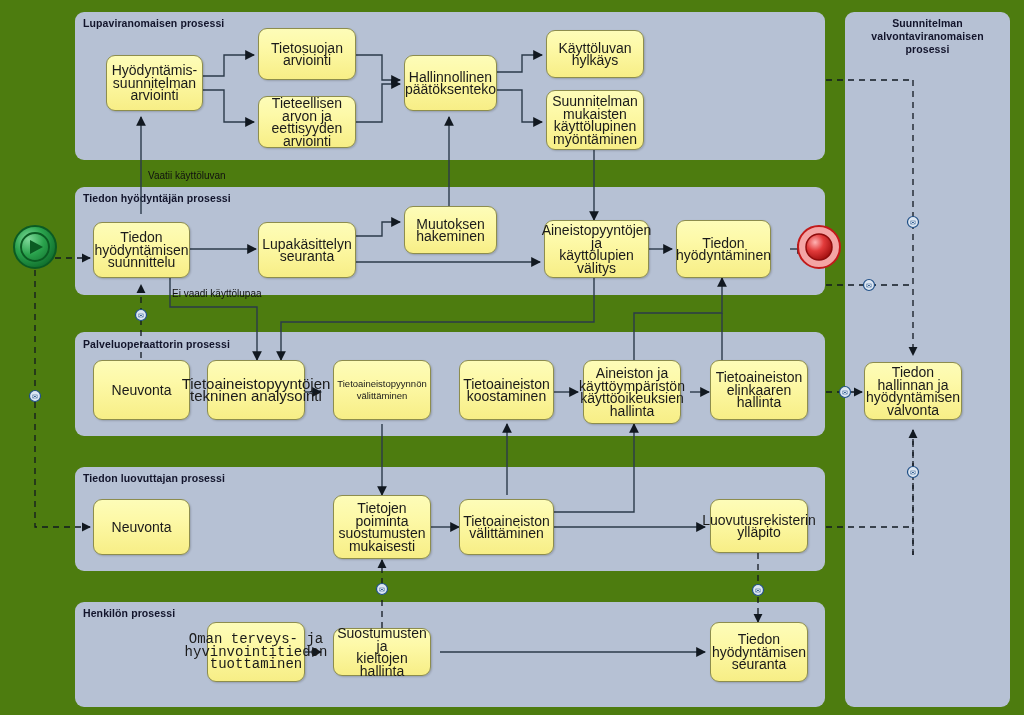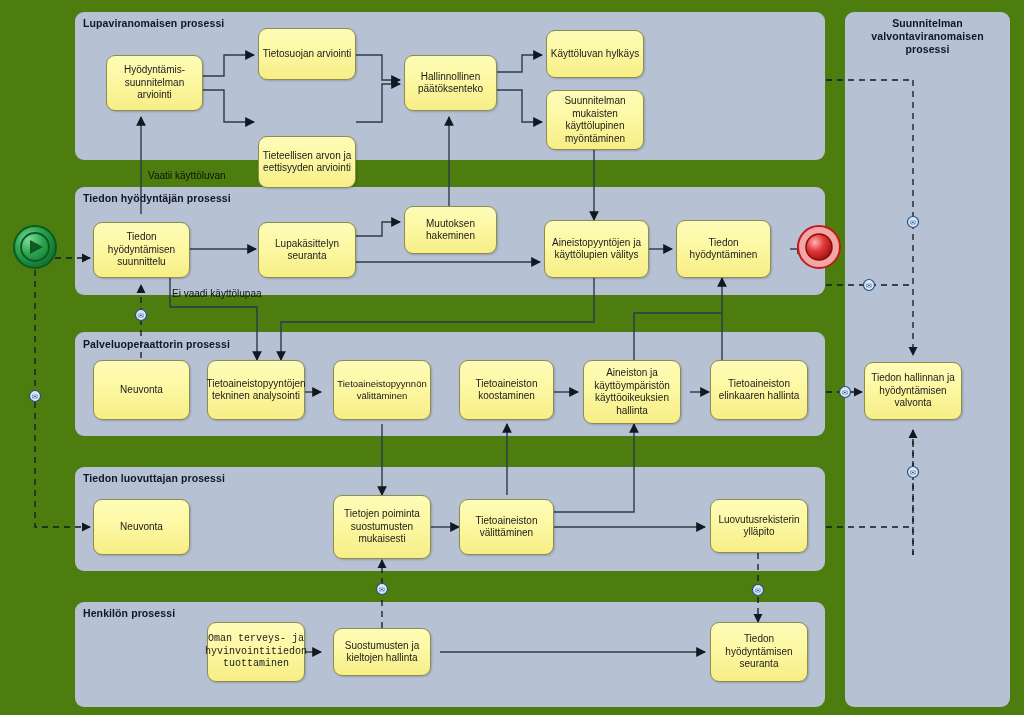"Tietosuojan arviointi" .task { font-size: 10px -> 14px }
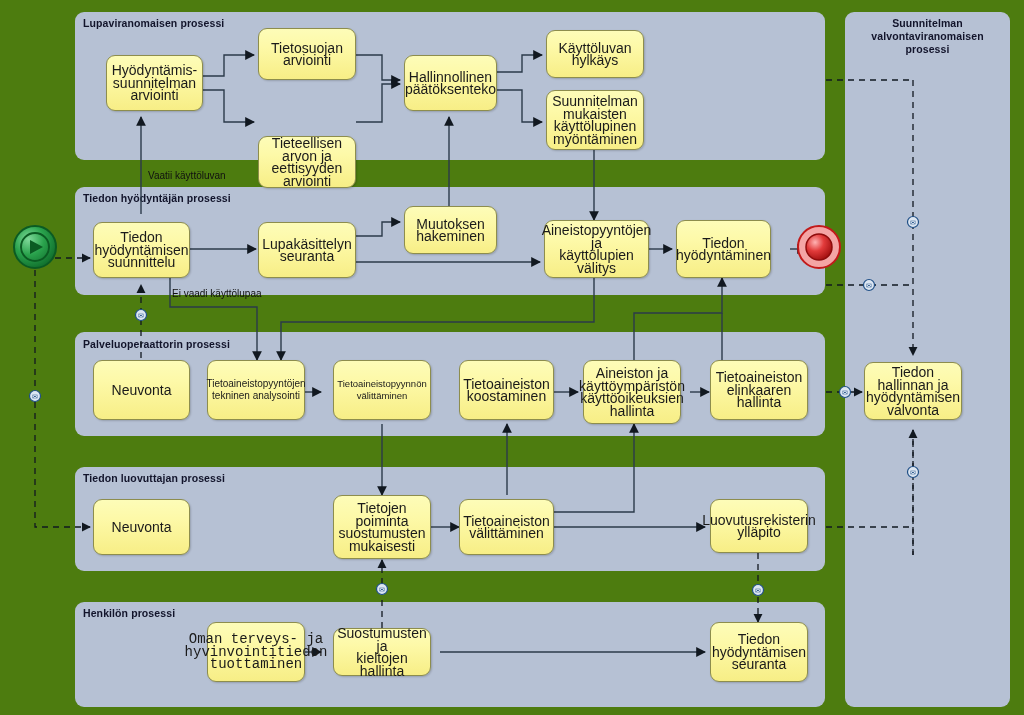"Tieteellisen arvon ja" div.task { margin-top: 40px -> none }
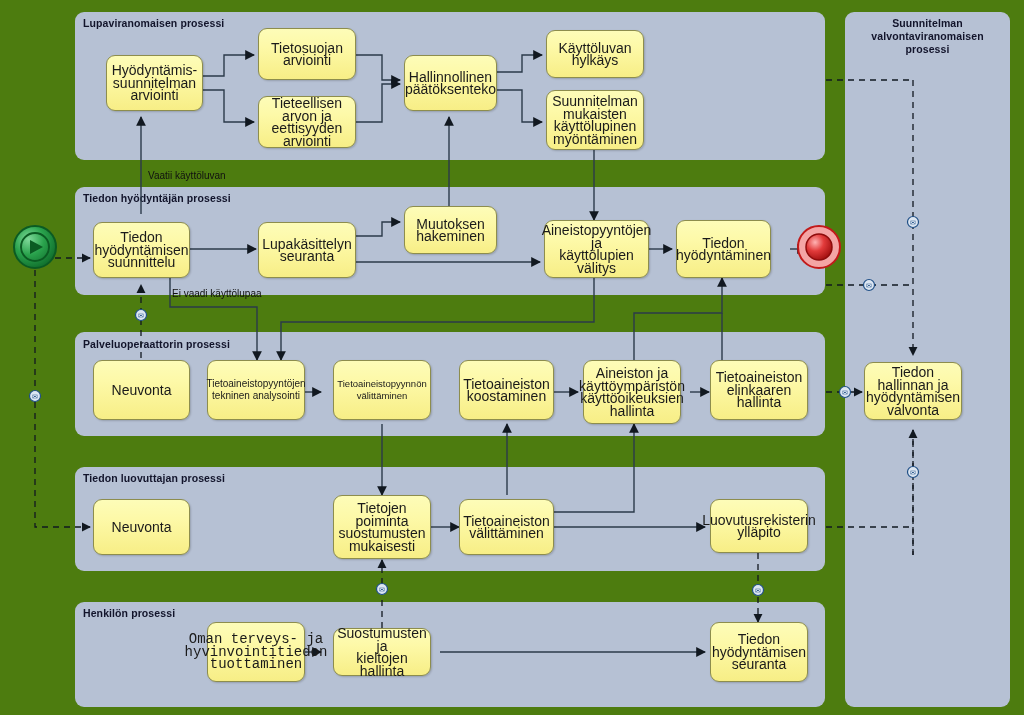"Tietoaineistopyyntöjen" div.task { font-size: 10px -> 15px }
